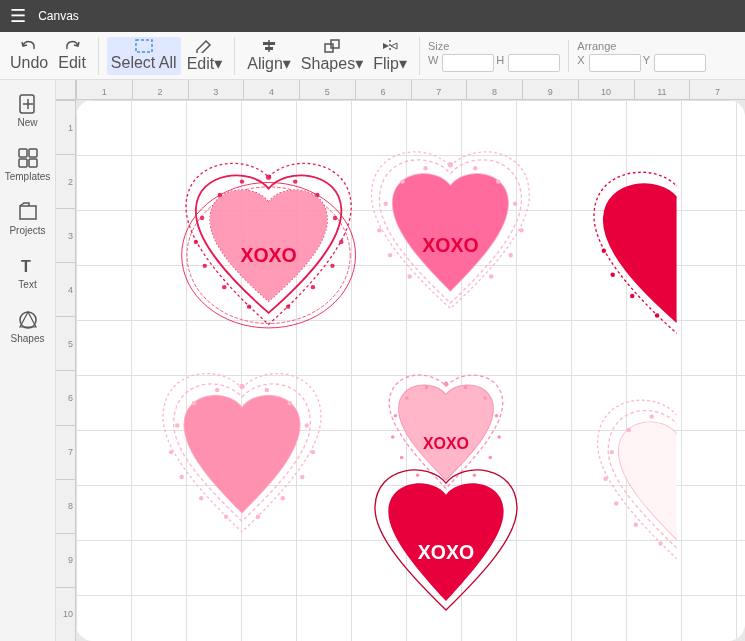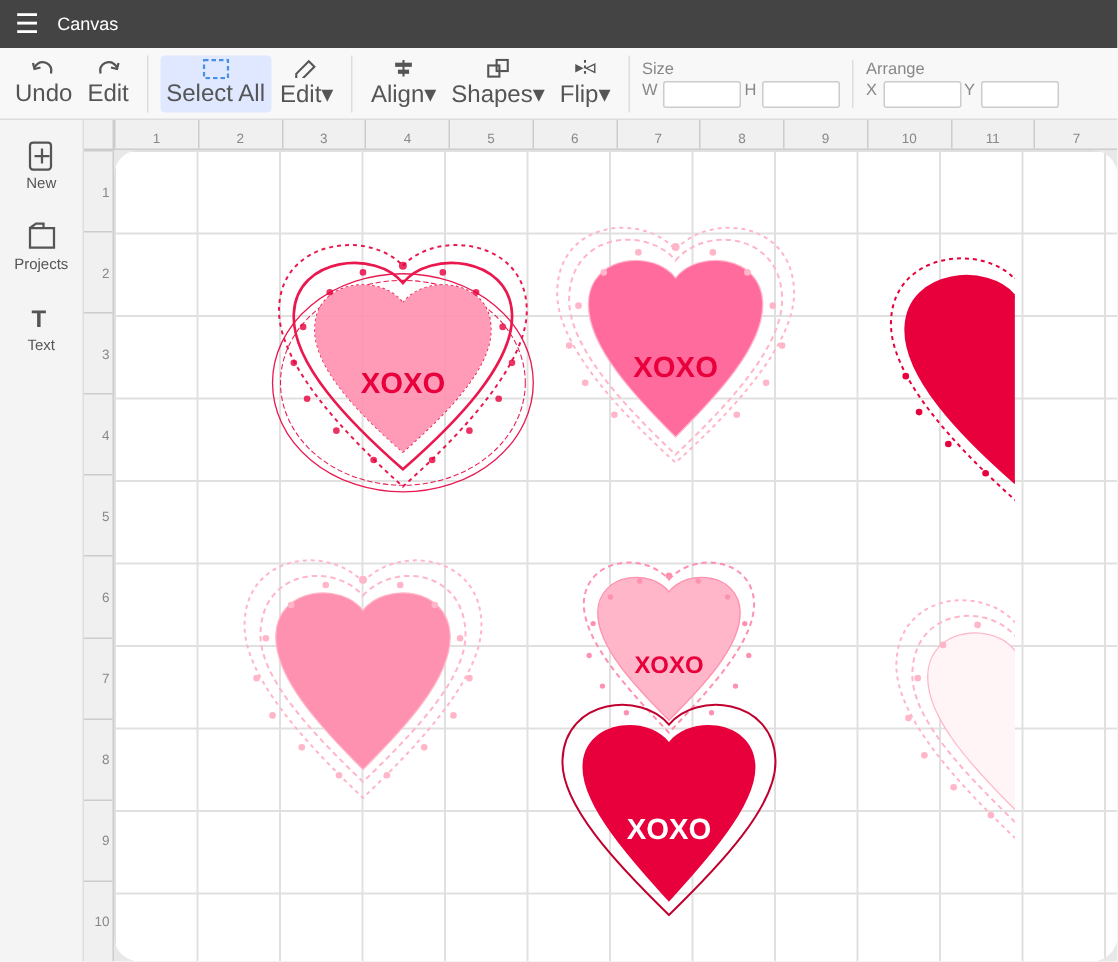"Templates" div.sidebar-item { html: none -> <div> <svg> <rect></rect> <rect></rect> <rect></rect> <rect></rect> </svg> <span>Templates</span> </div> }
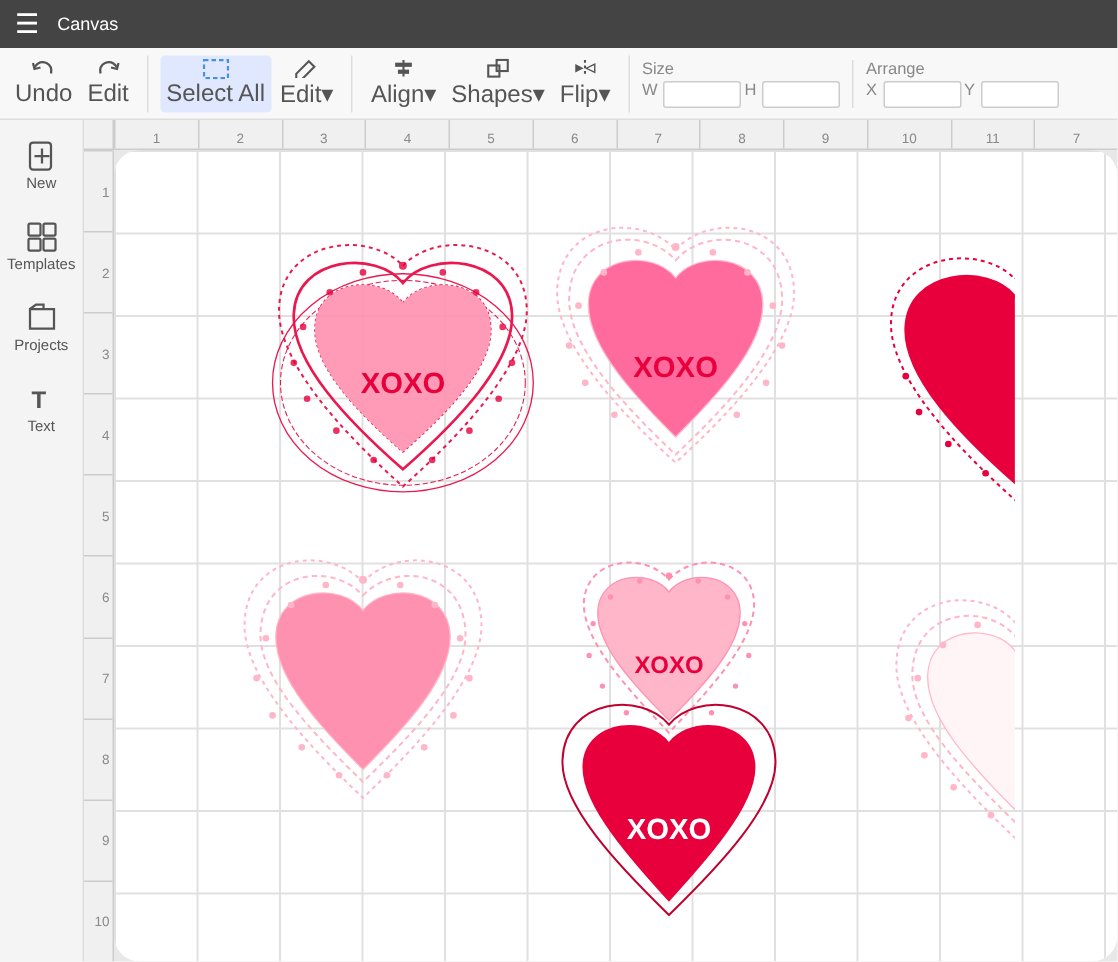"Shapes" div.sidebar-item { html: none -> <div> <svg> <circle></circle> <polygon></polygon> </svg> <span>Shapes</span> </div> }
